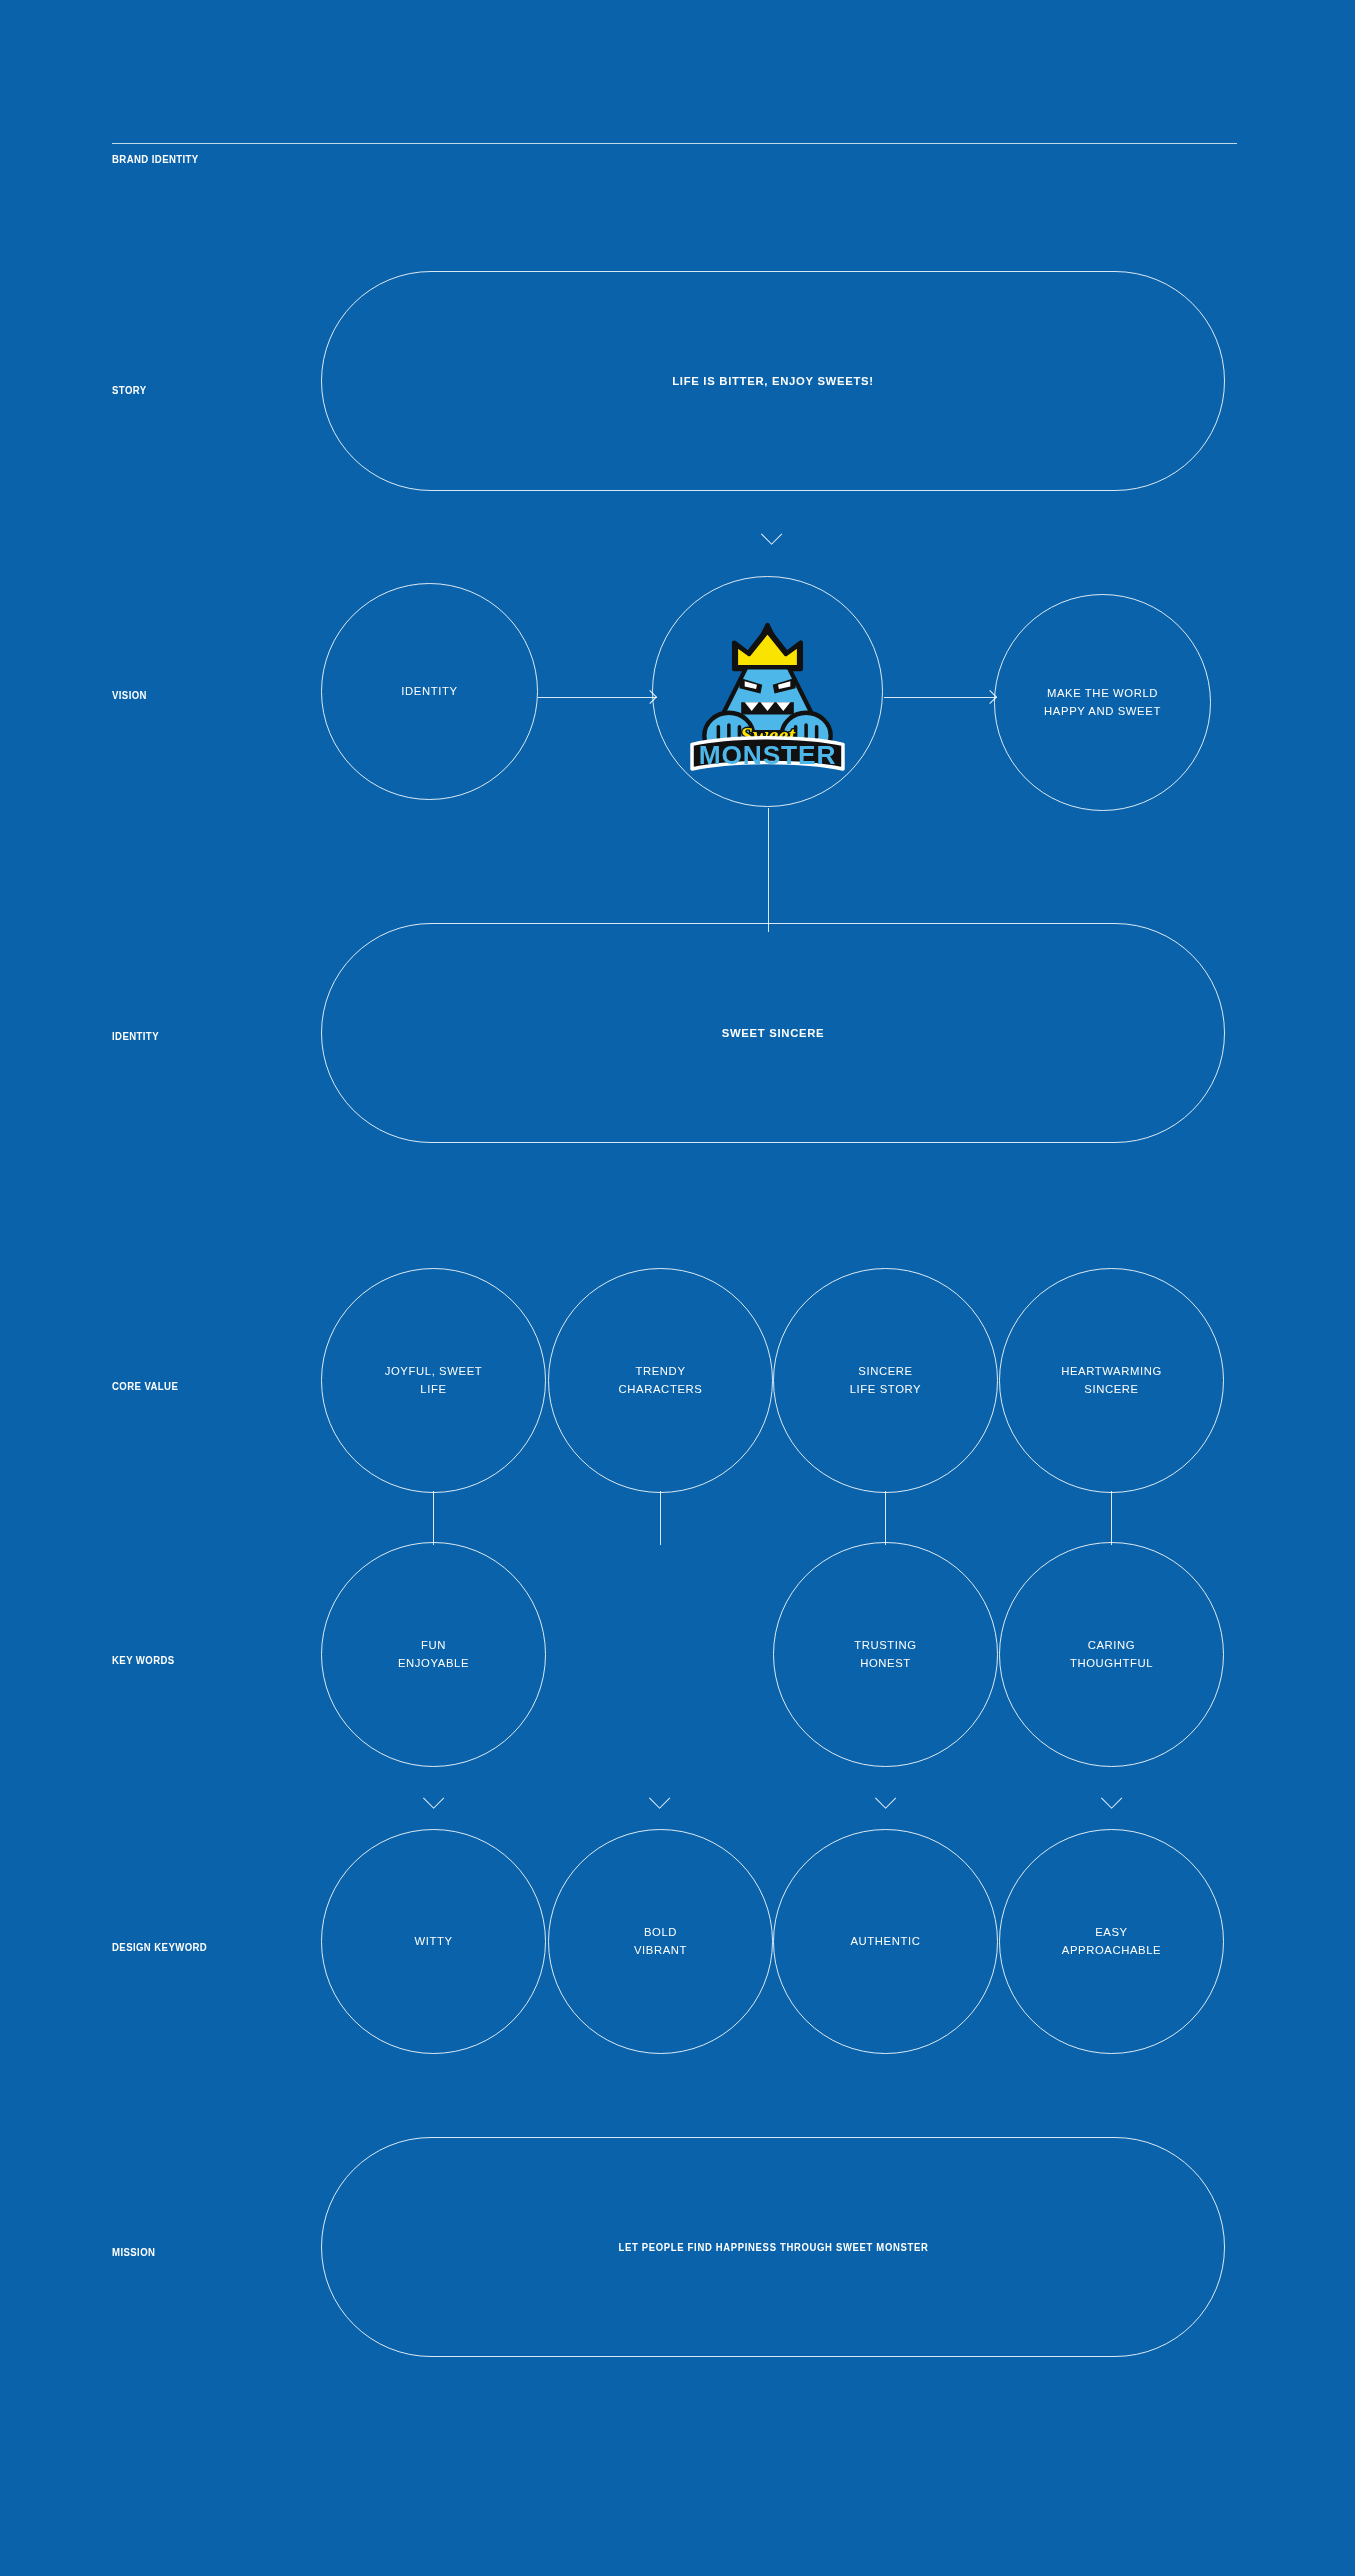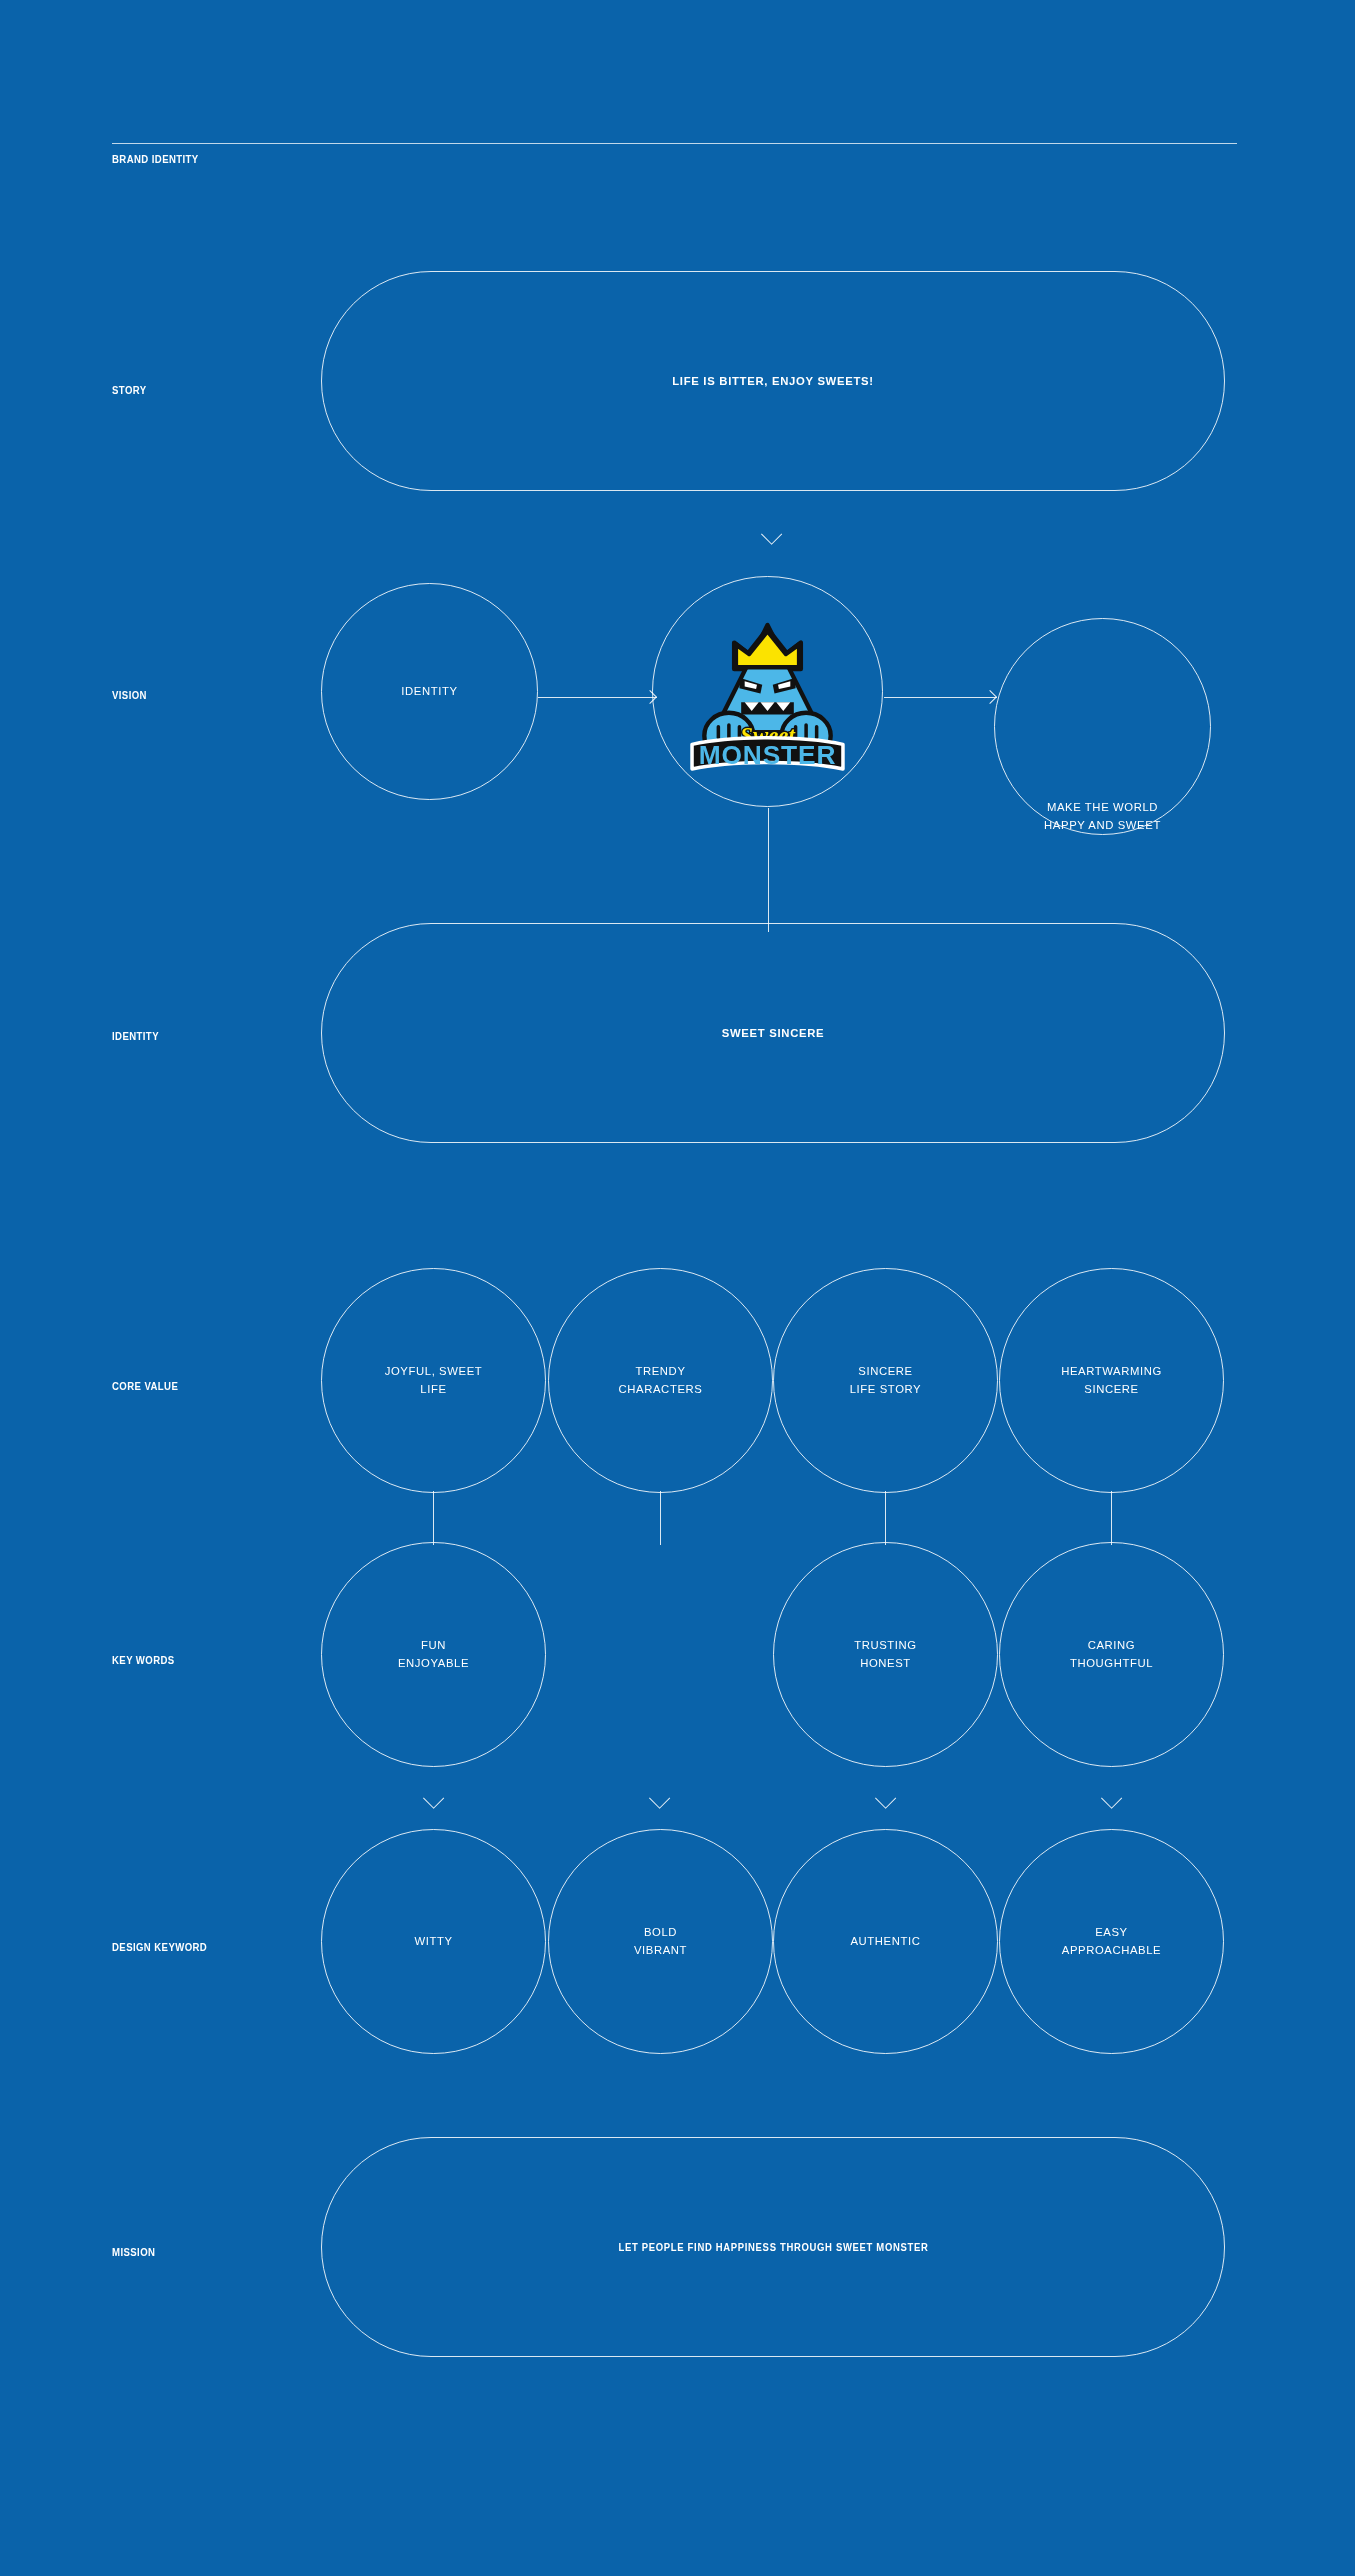"MAKE THE WORLD" div.circle { align-items: flex-end -> none; top: 618px -> 594px }
